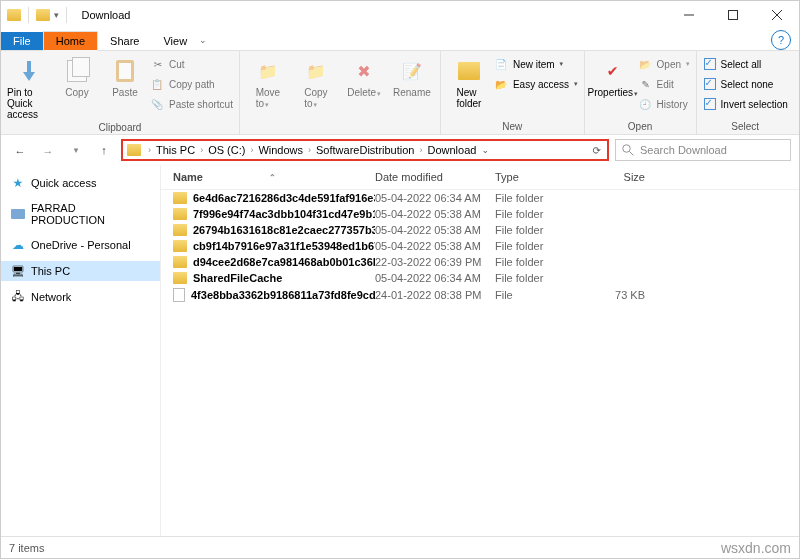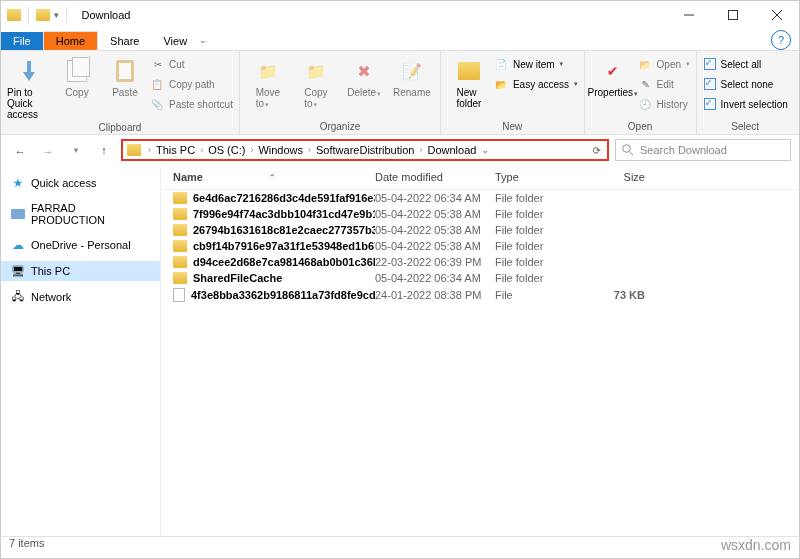"Organize" div.grp-label { html: <div>Organize</div> -> none }
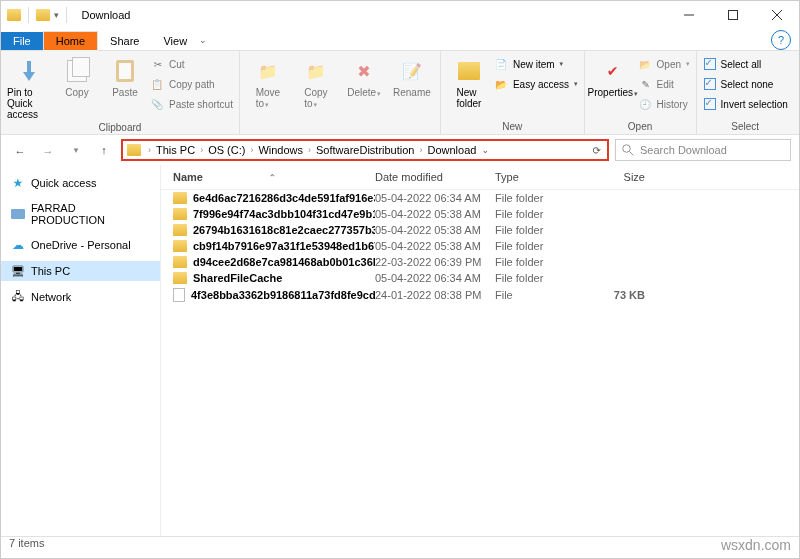"73 KB" .row .c-size { font-weight: bold -> none }
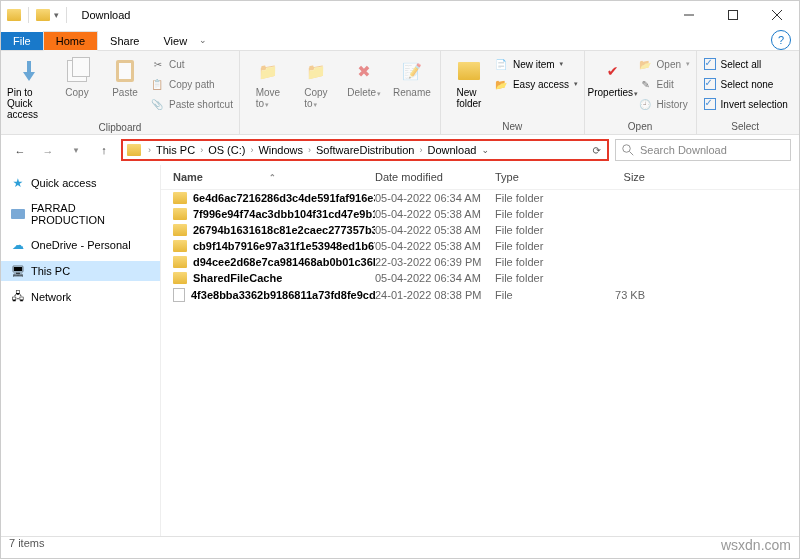"7 items" .status { align-items: none -> center }
